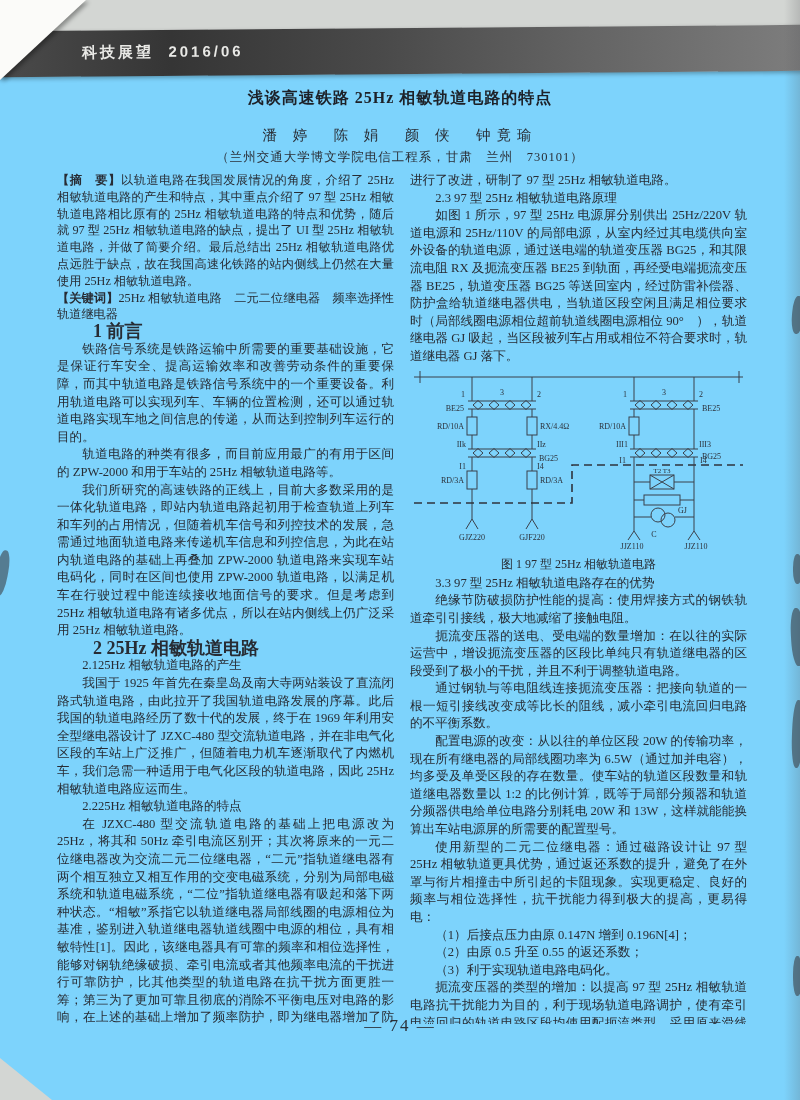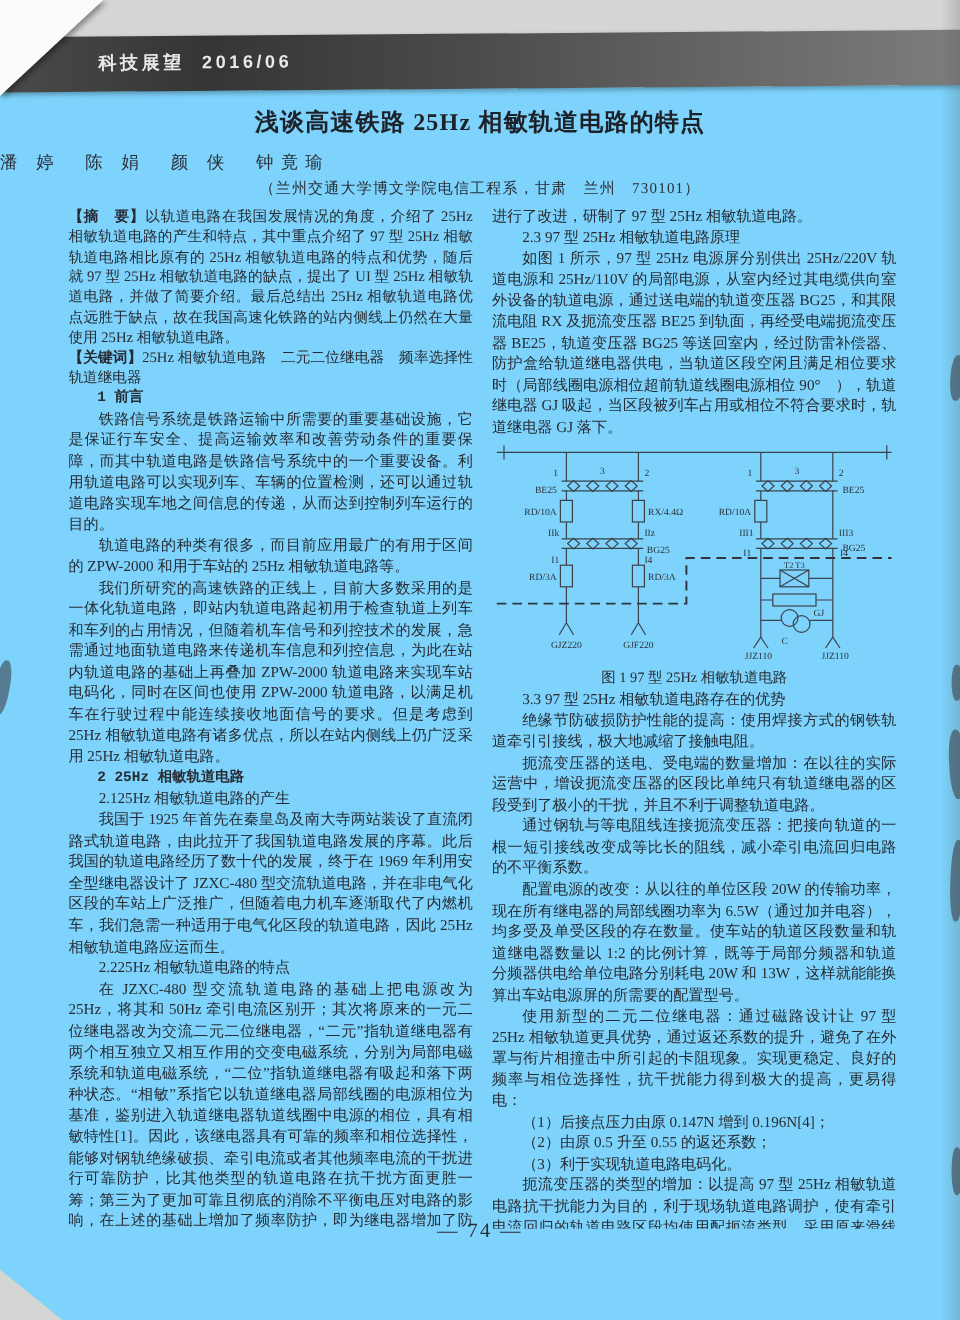"浅谈高速铁路 25Hz 相敏轨道电路的特点" .title { font-size: 20px -> 16px }
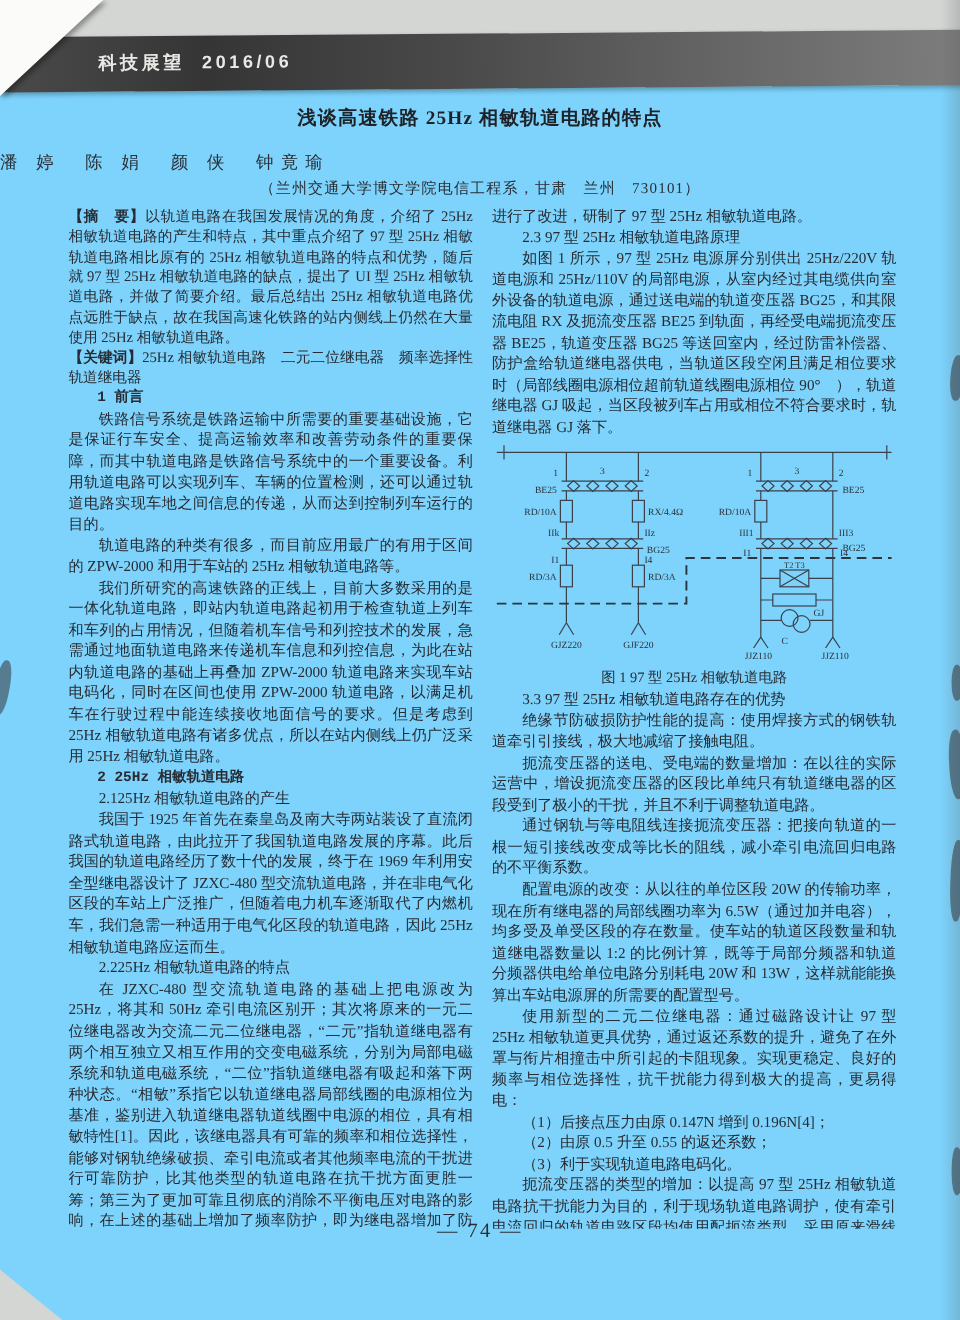"潘 婷 陈 娟 颜" .authors { text-align: none -> center }
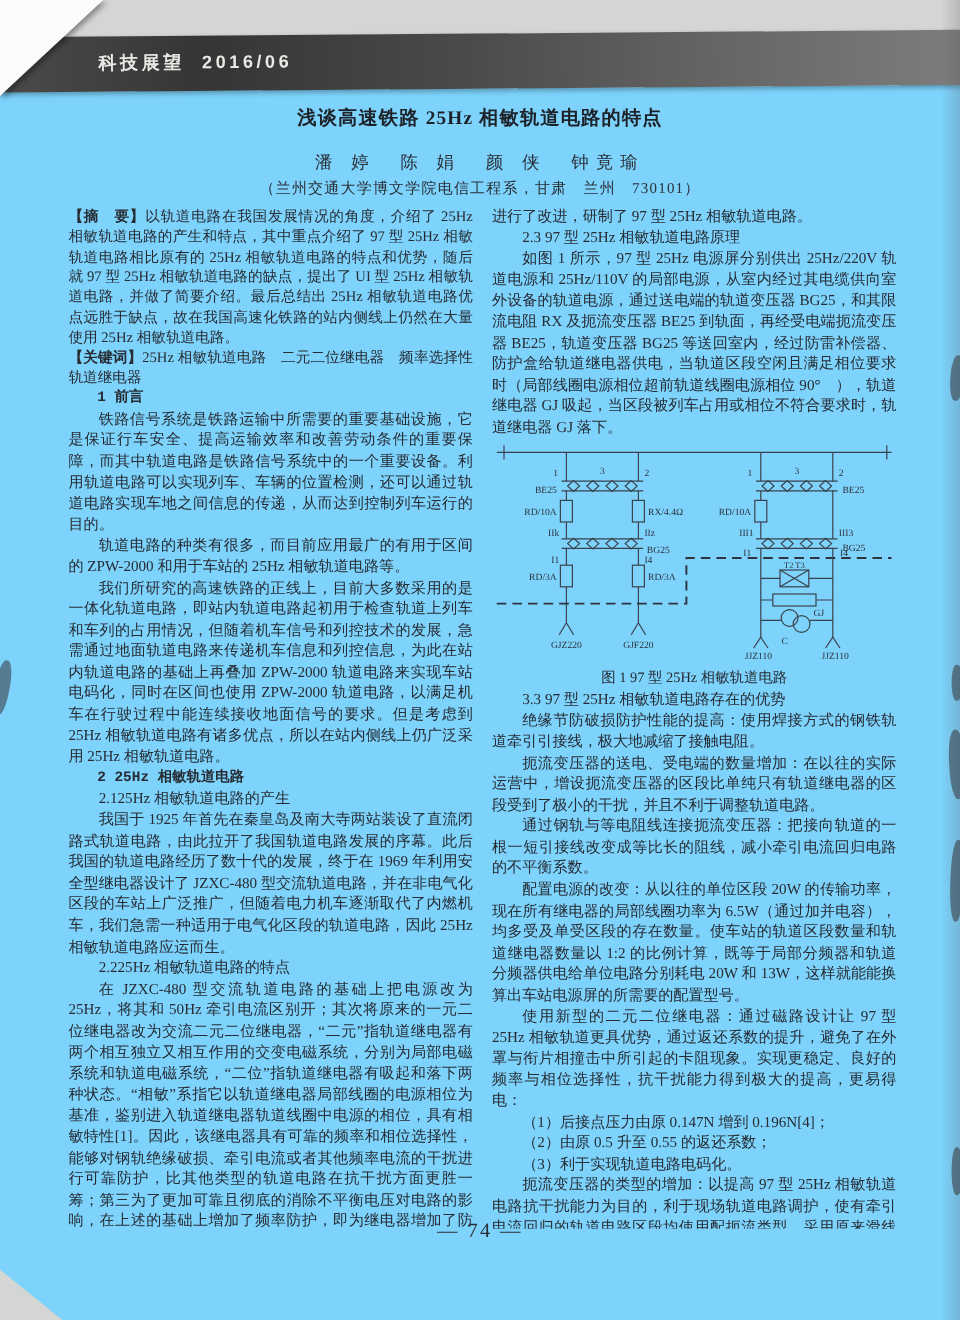"1 前言" .h1 { font-family: Liberation Mono, monospace -> Liberation Serif, serif; font-size: 12px -> 18px }
